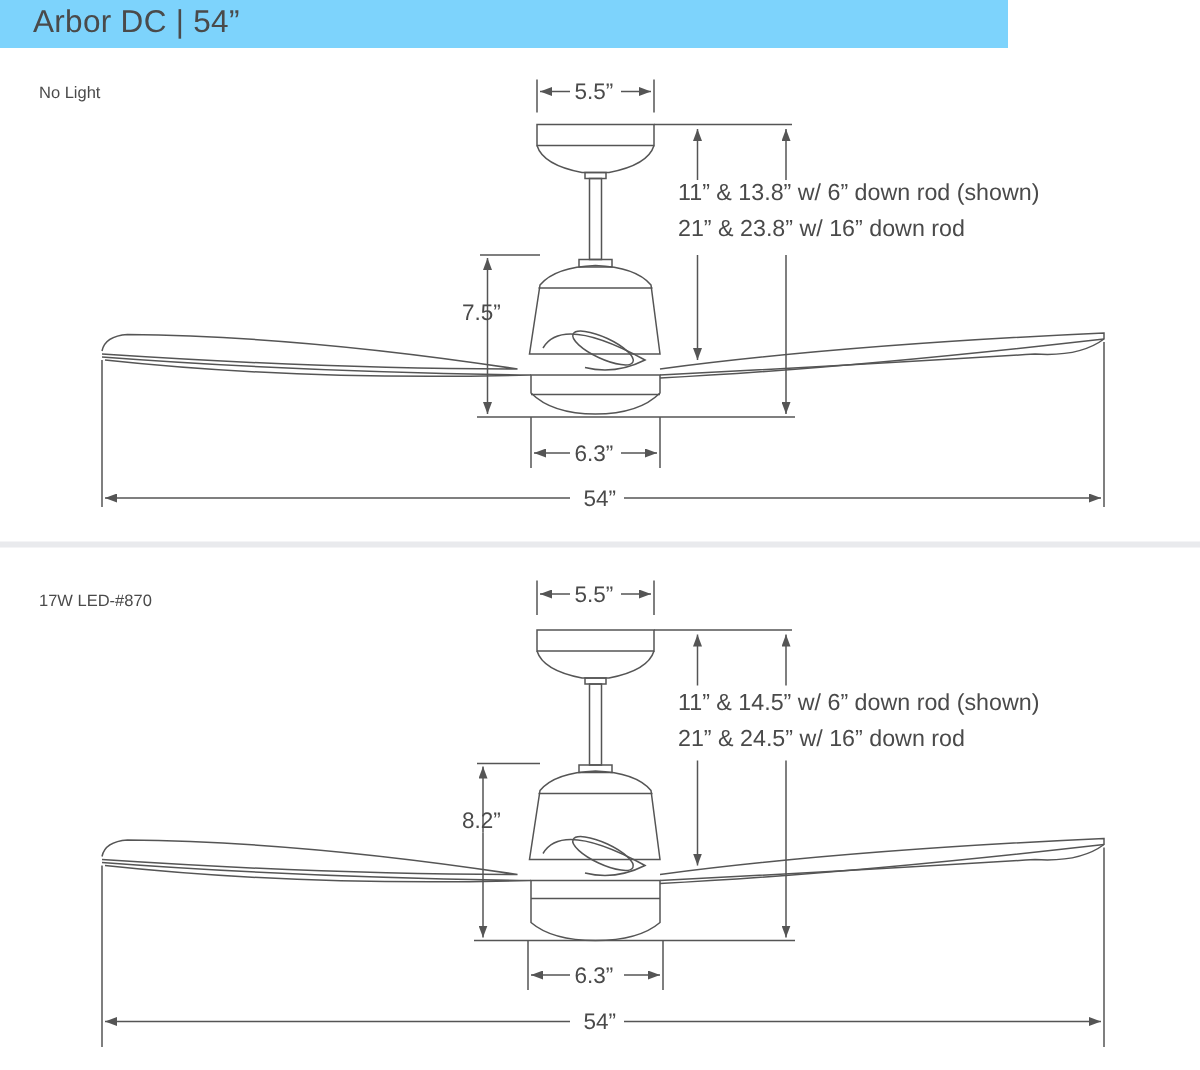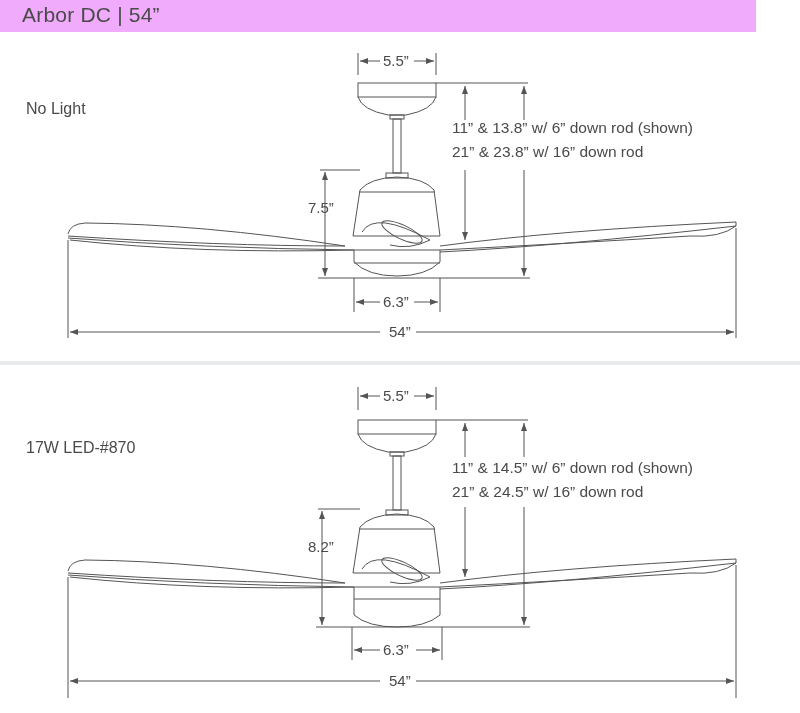"Arbor DC | 54”" .header { background: #f0abfc -> #7dd3fc; width: 756px -> 672px }
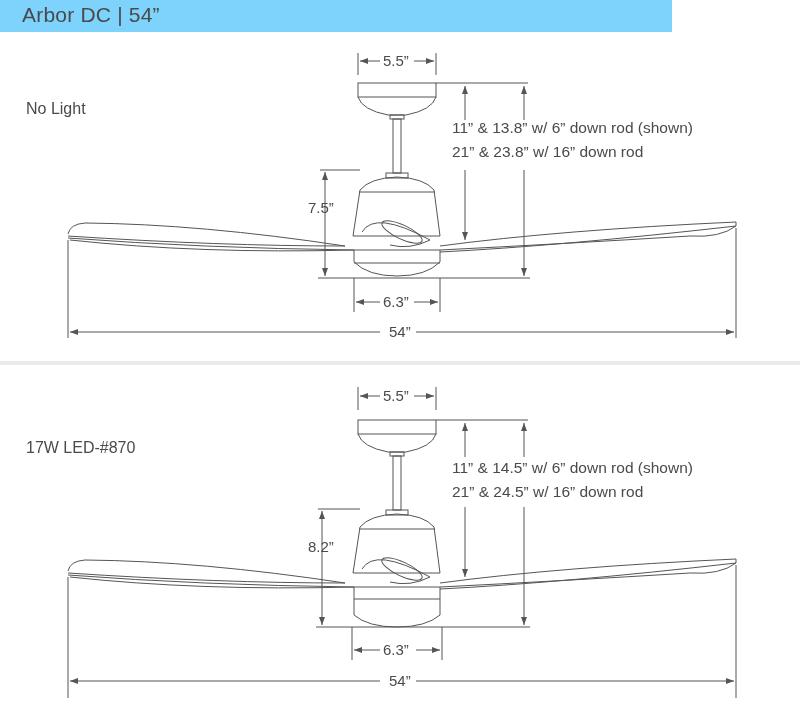"No Light" .panel-label { font-size: 16px -> 11px; margin-top: 44px -> none }
